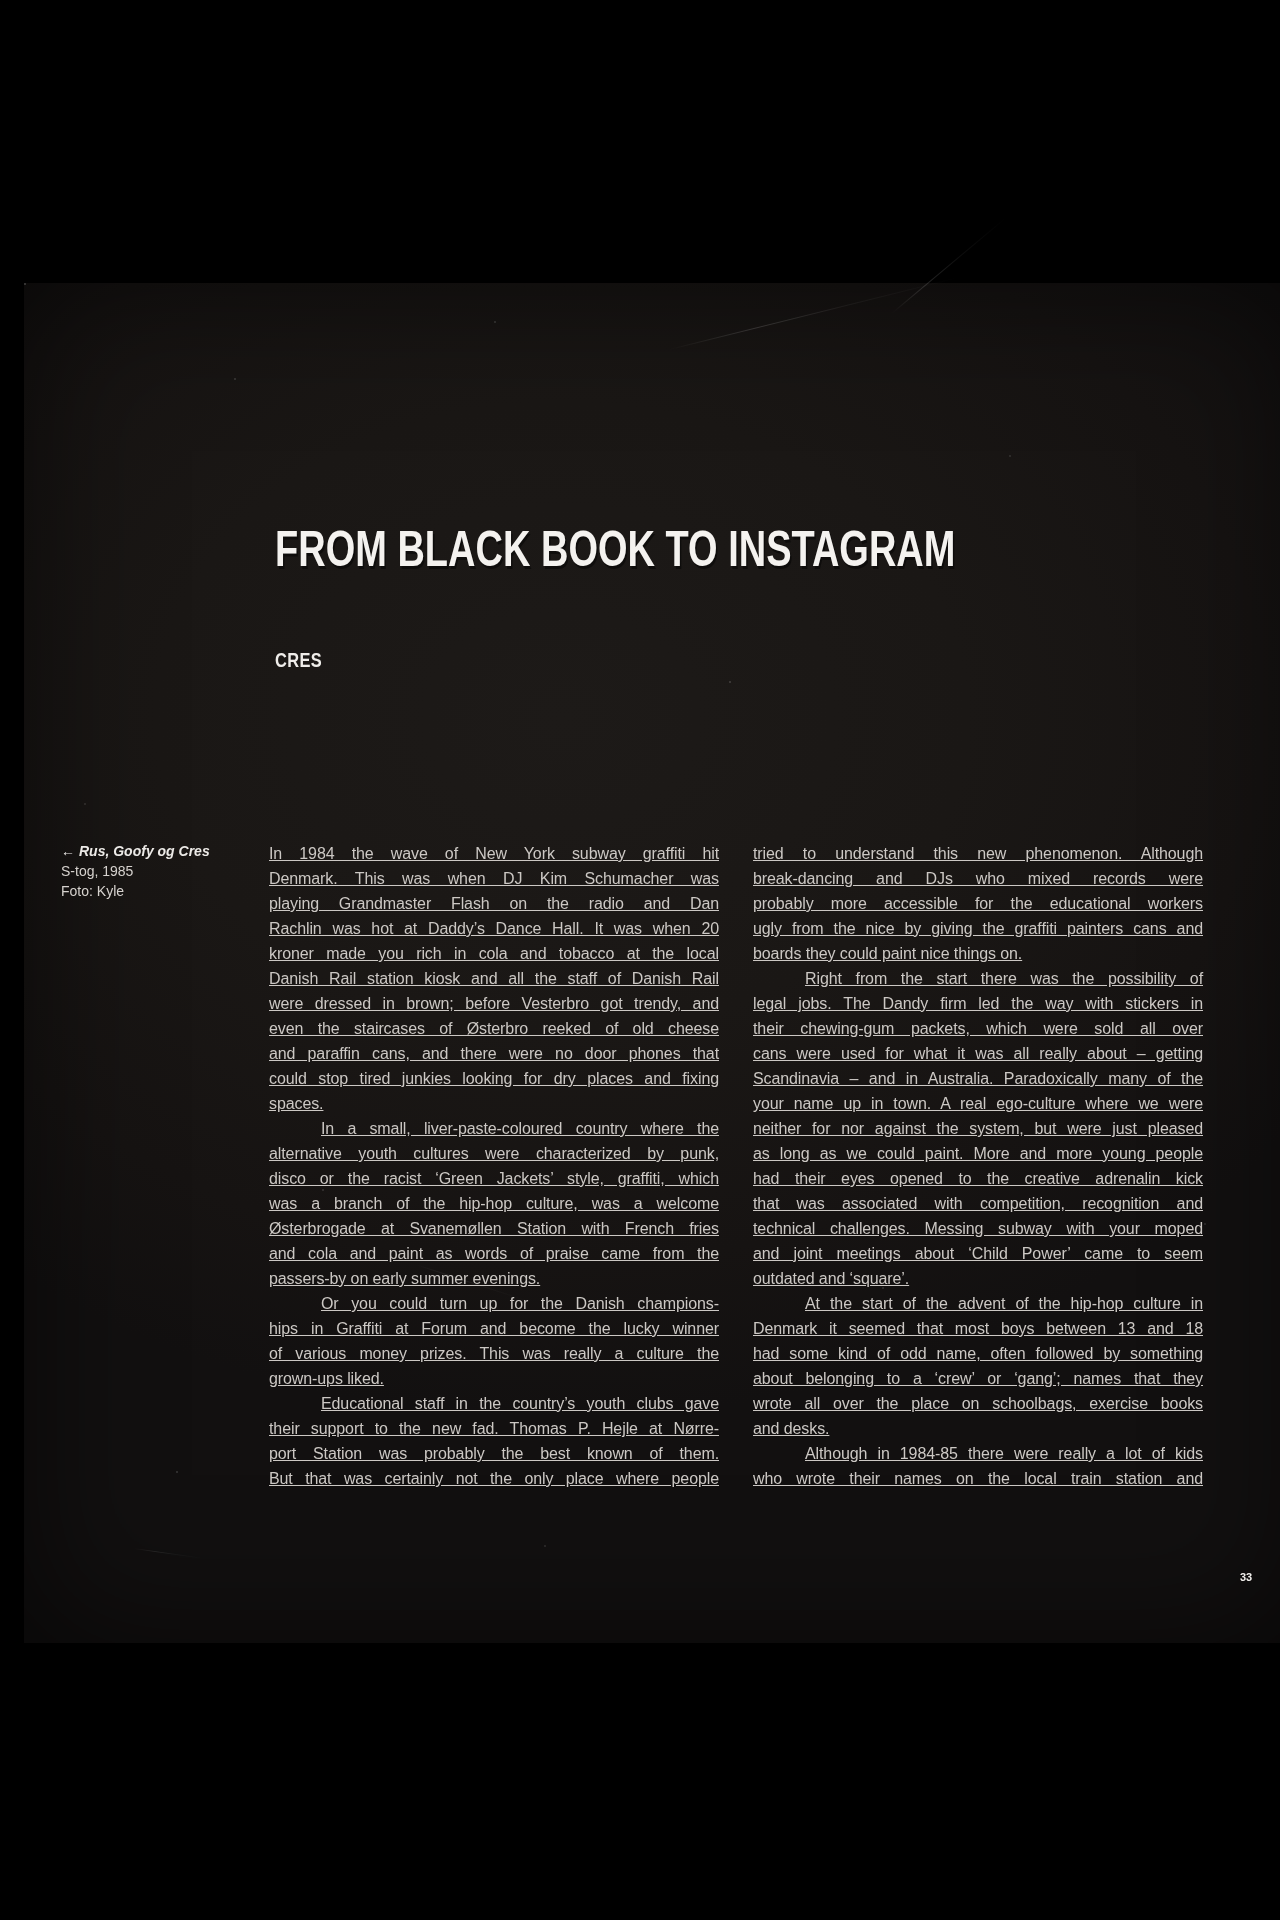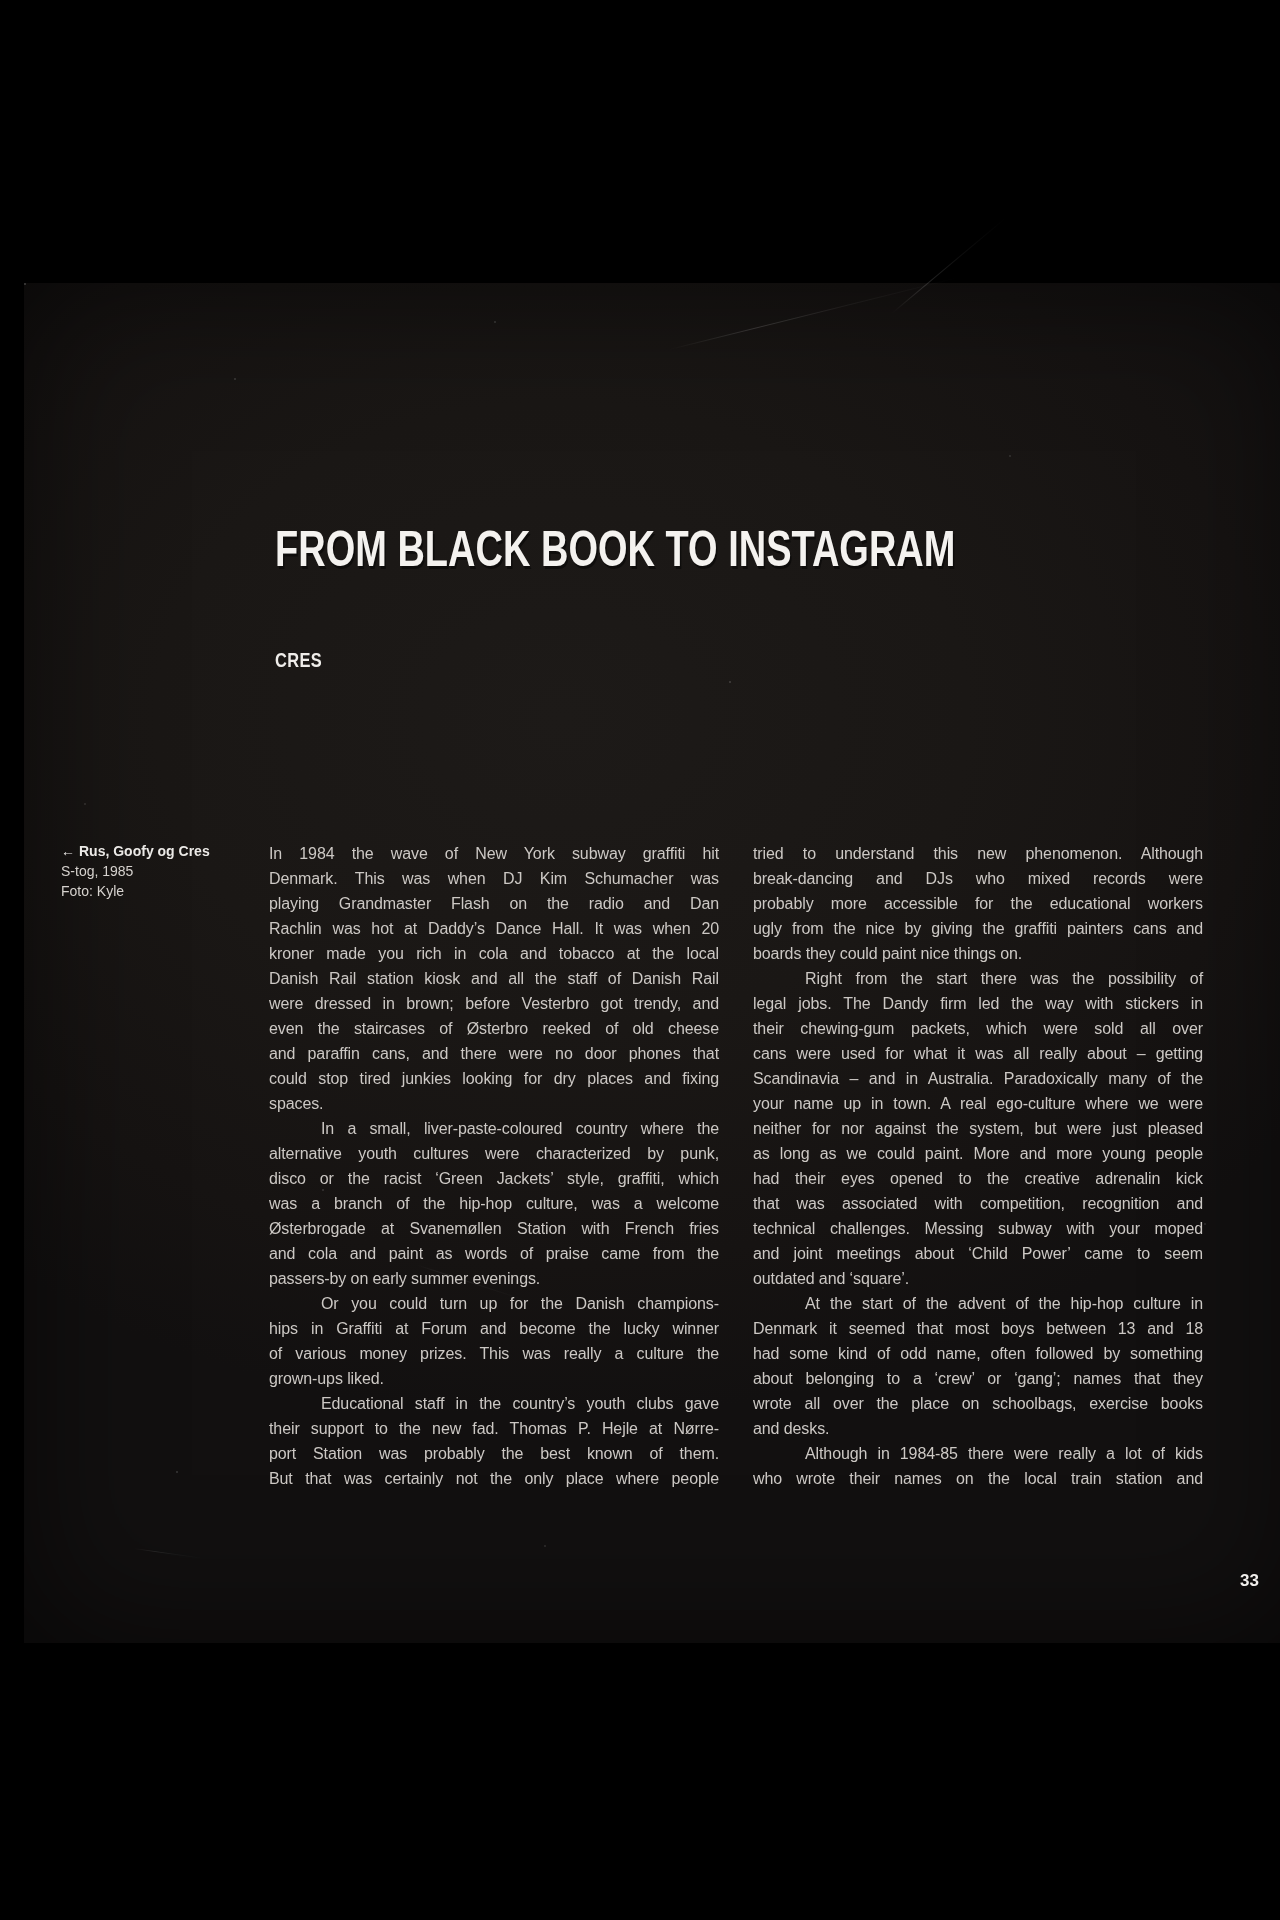"← Rus, Goofy og Cres" .caption .c1 { font-style: none -> italic }
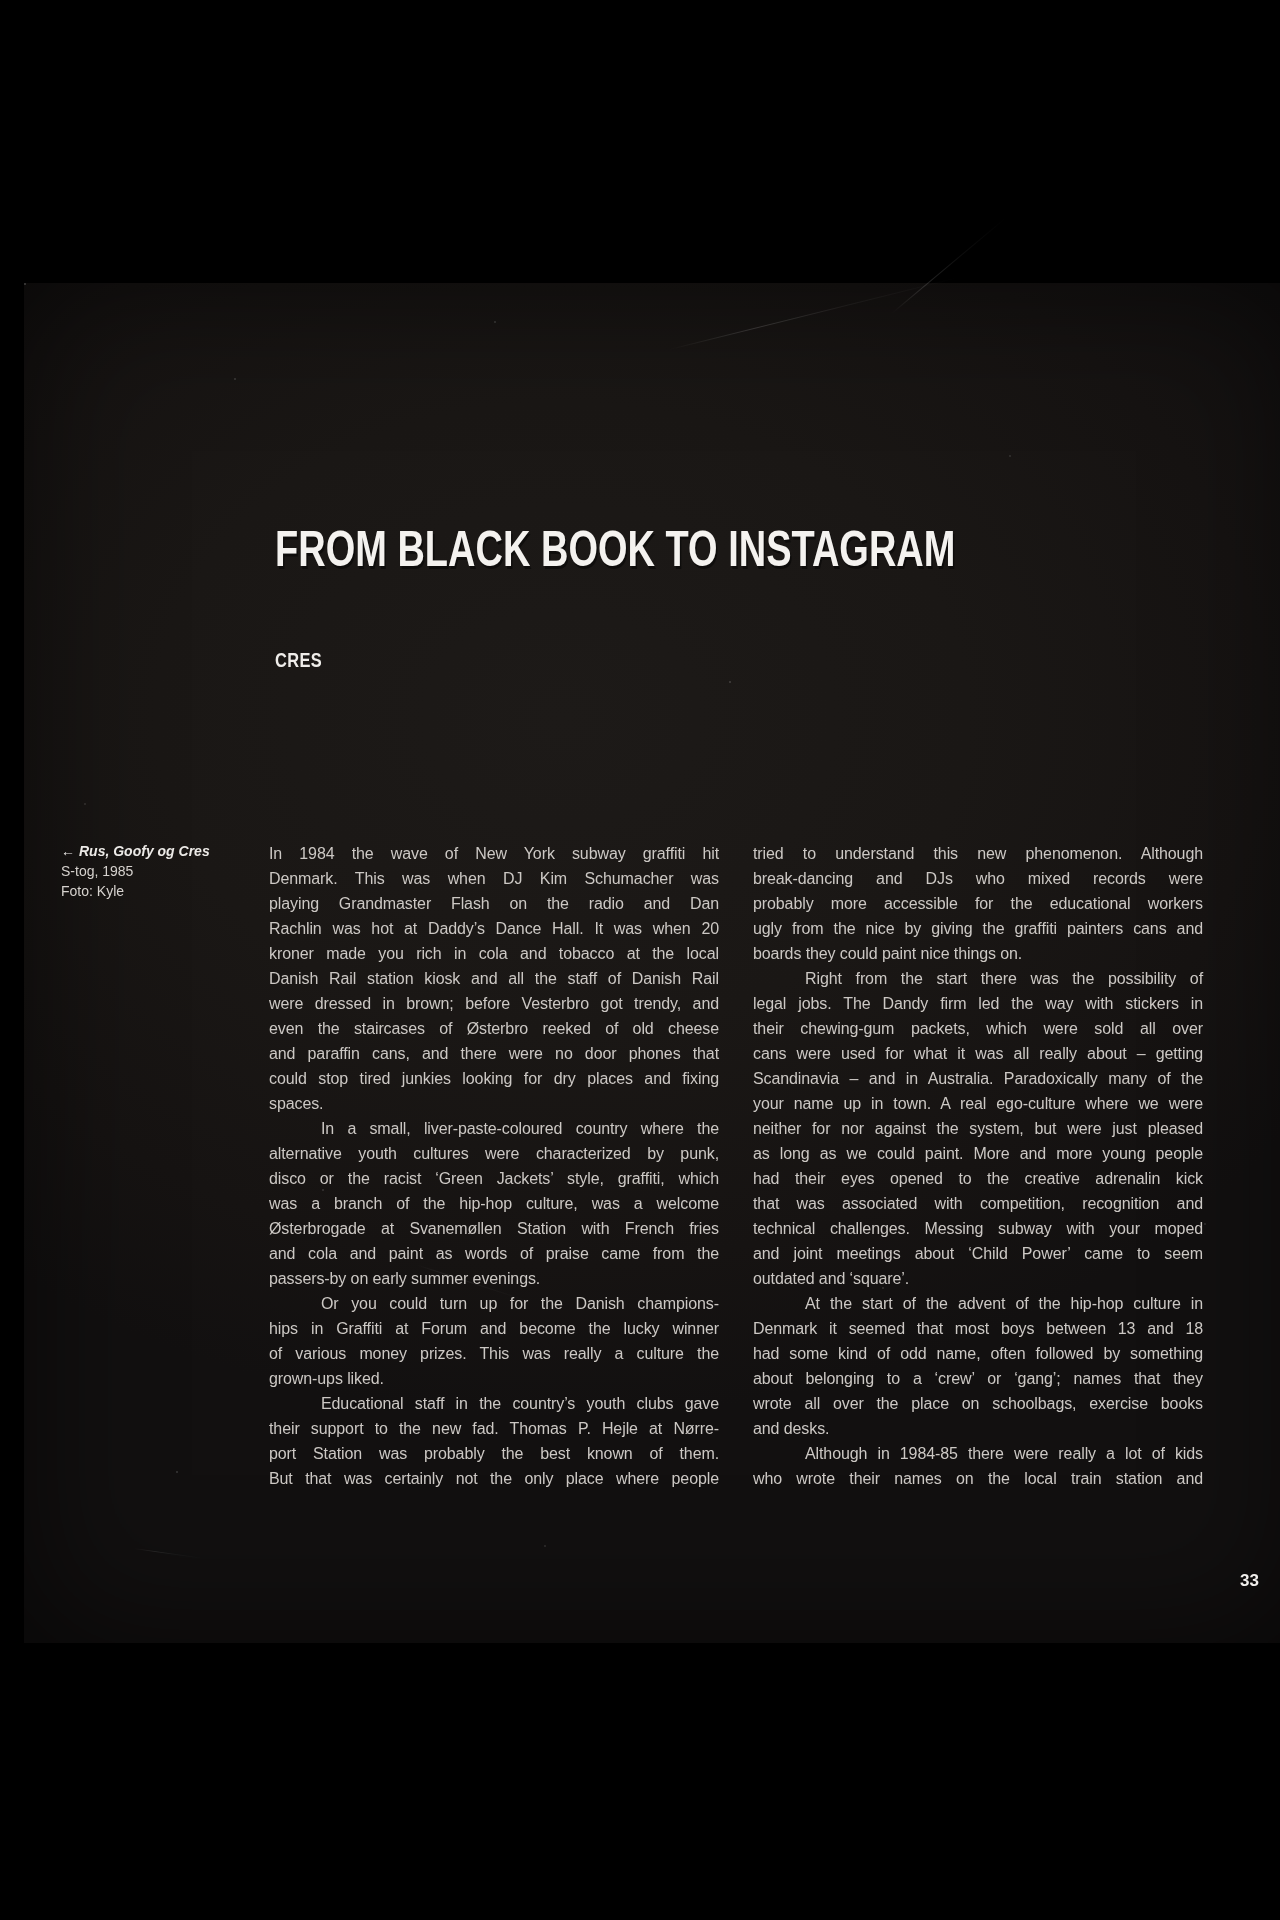"In 1984 the wave of" .line { text-decoration: none -> underline }
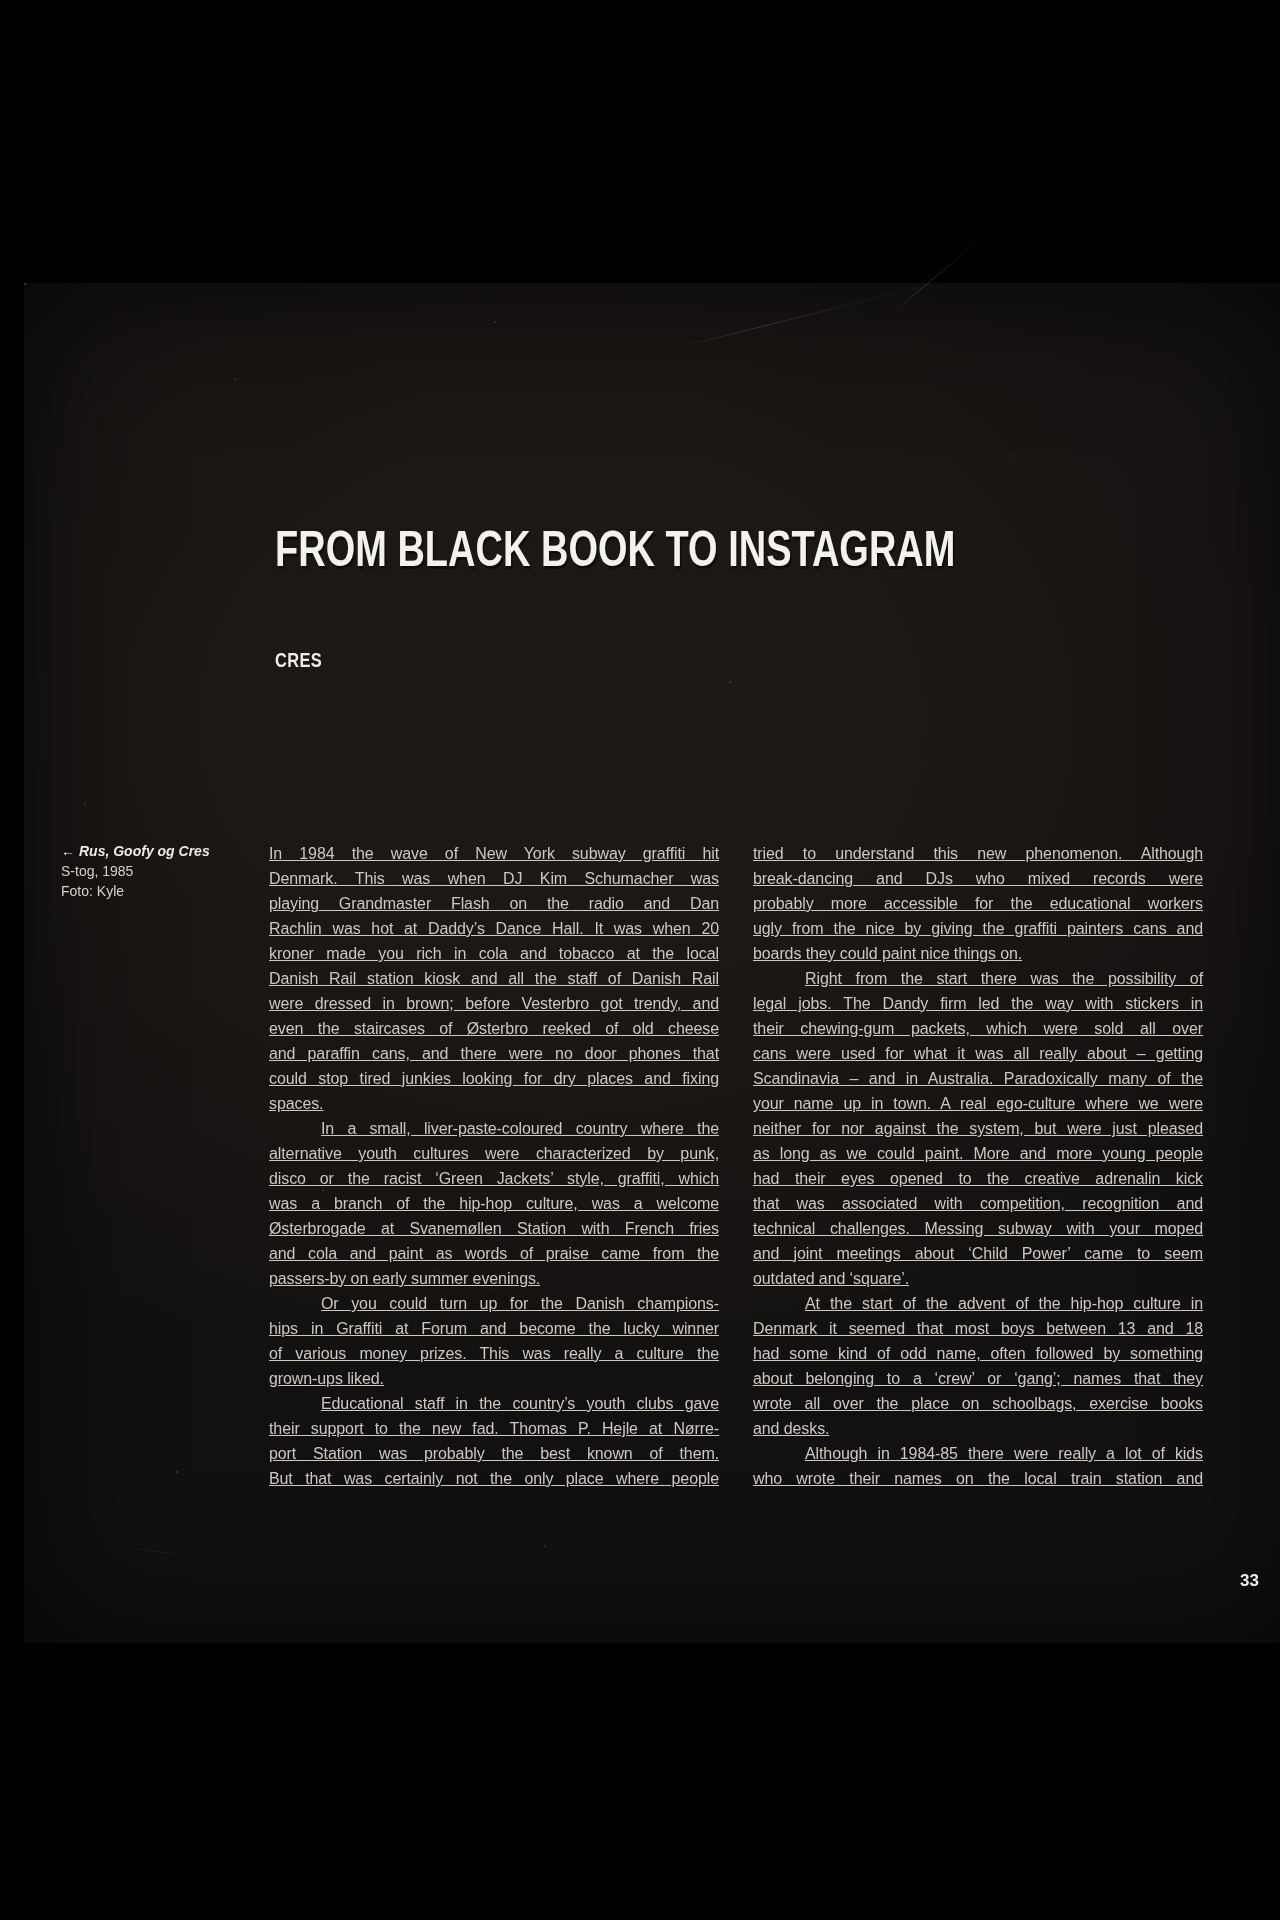"33" .pagenum { font-size: 17px -> 11px }
